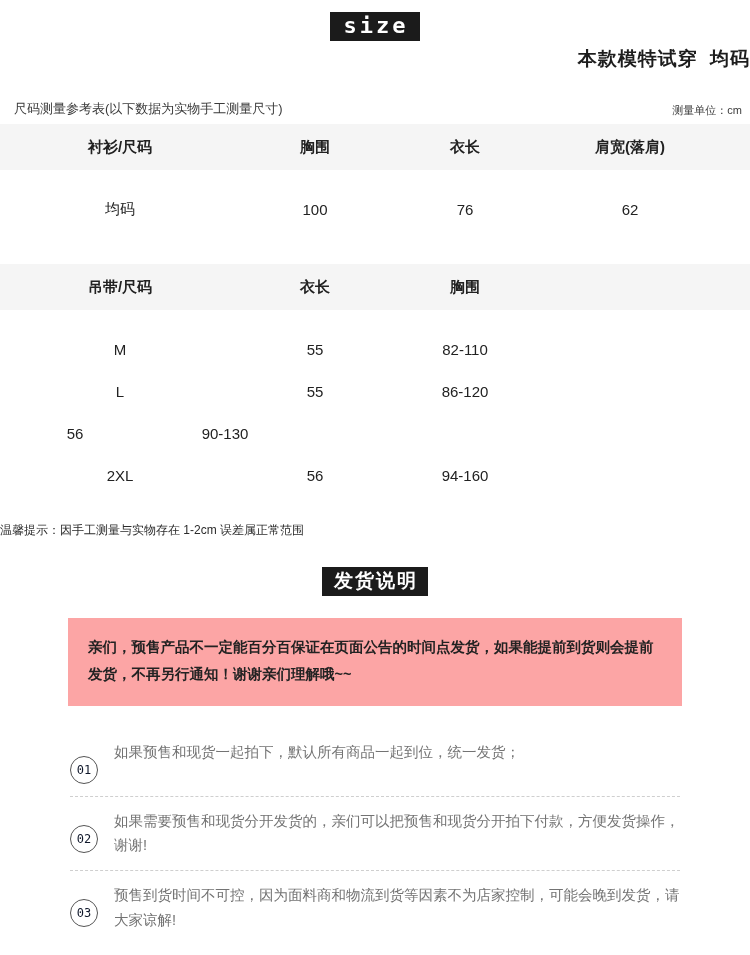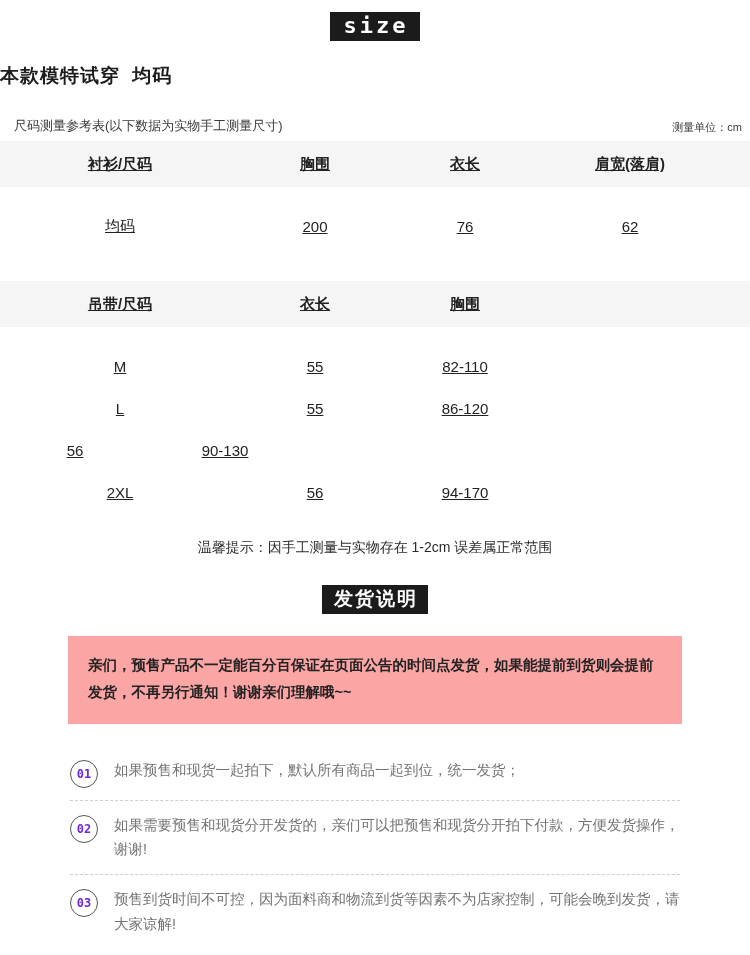"本款模特试穿 均码" .model-line { margin-top: 22px -> 5px; text-align: left -> right }
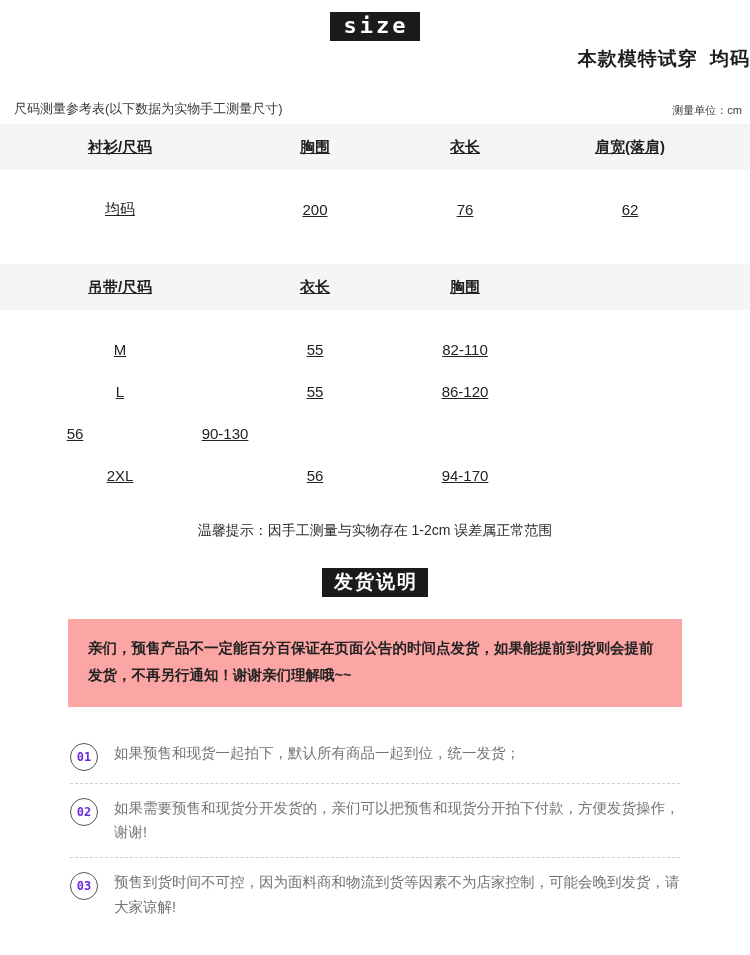"衬衫/尺码" .t-row { text-decoration: underline -> none }
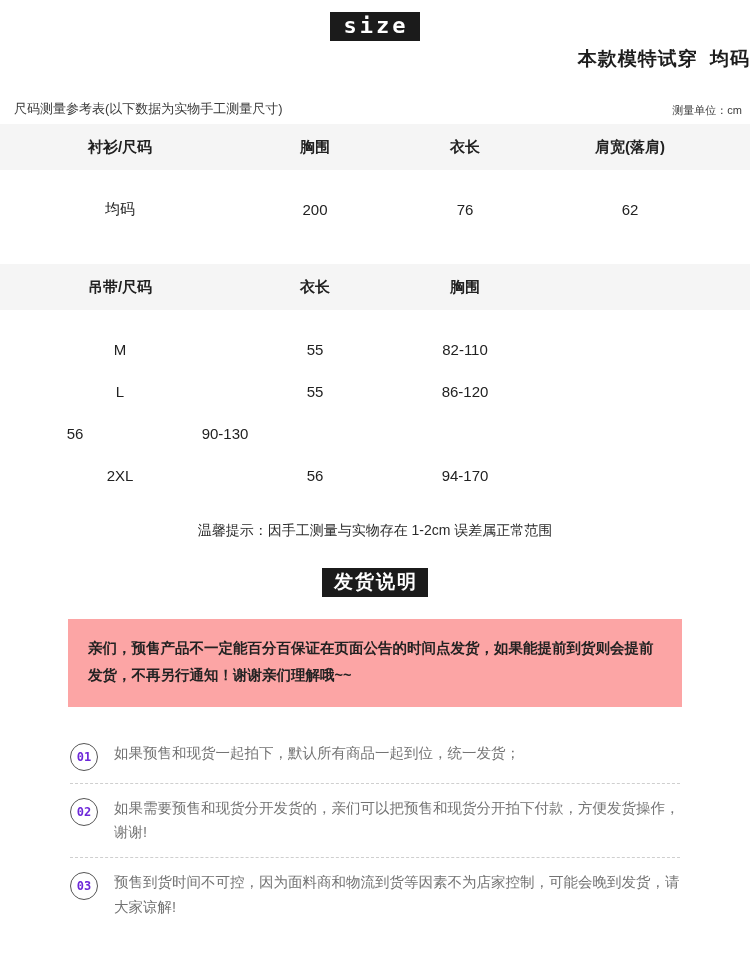"200" div.t-cell { text: 200 -> 100 }
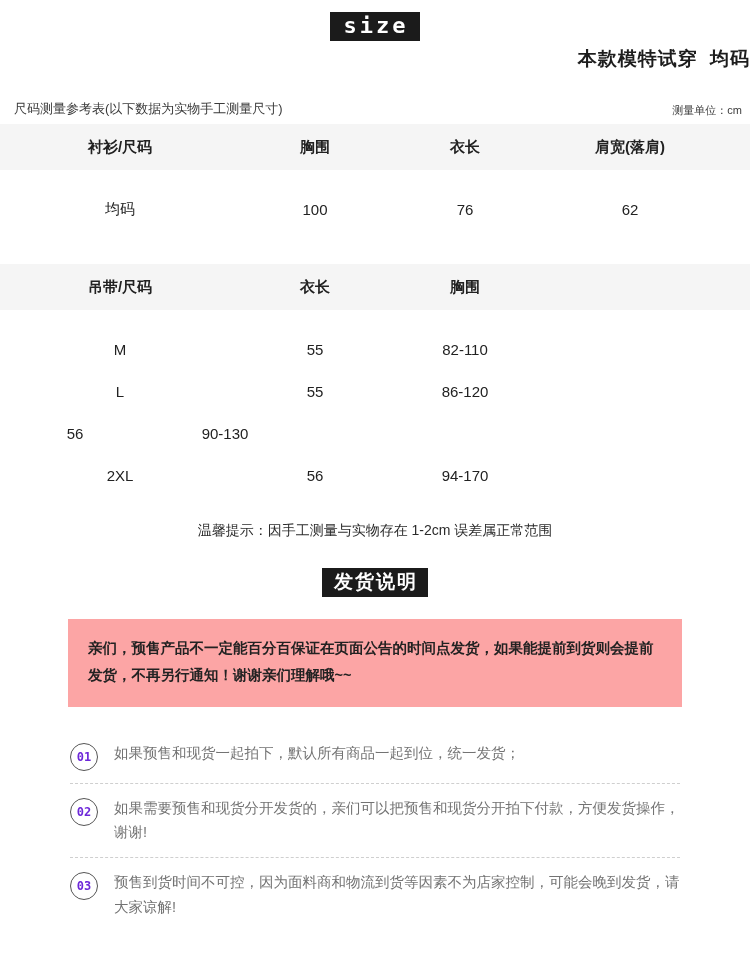"94-170" div.t-cell { text: 94-170 -> 94-160 }
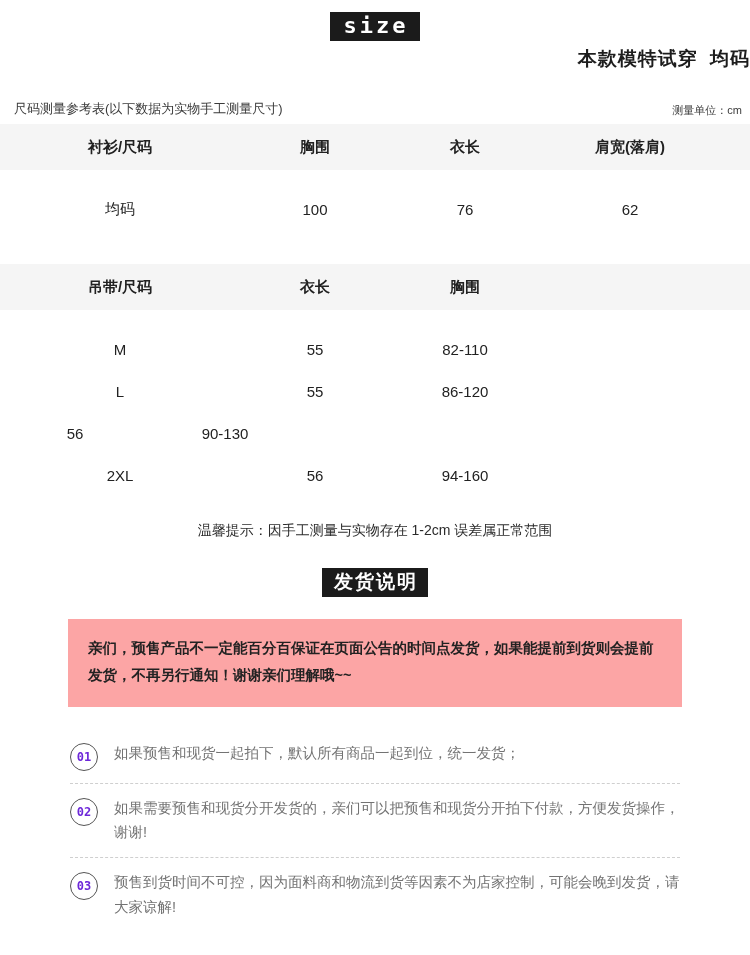"温馨提示：因手工测量与实物存在 1-2cm 误差属正常范围" .tip-line { font-size: 14px -> 12px; text-align: center -> none }
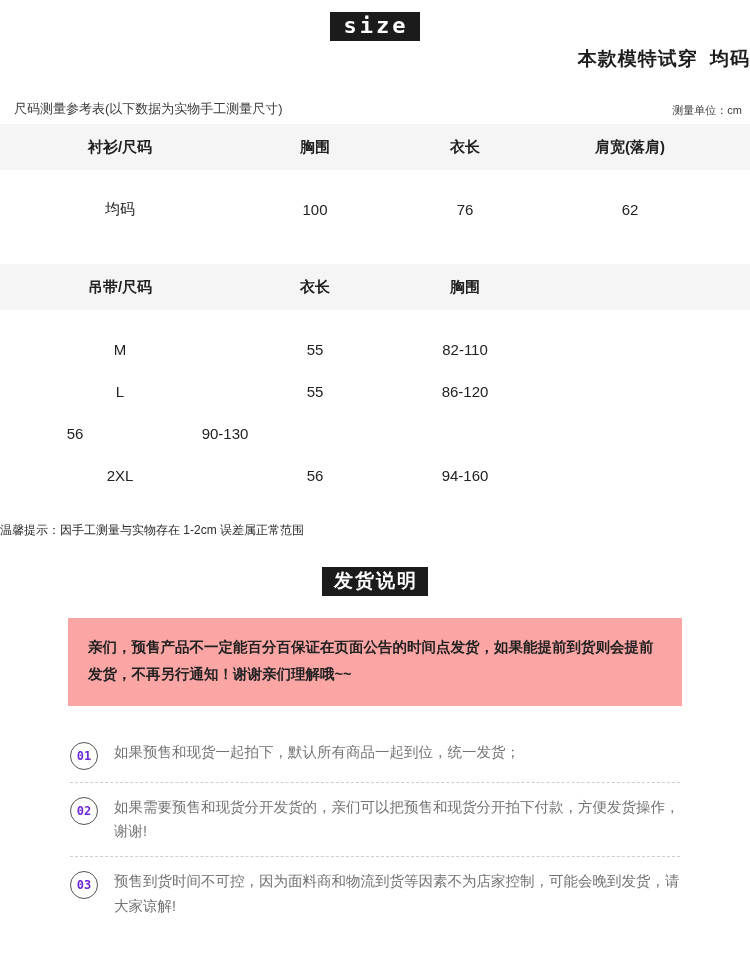"01" .step-num { color: #6d28d9 -> #0f172a; font-weight: bold -> normal; margin-top: 2px -> 16px }
